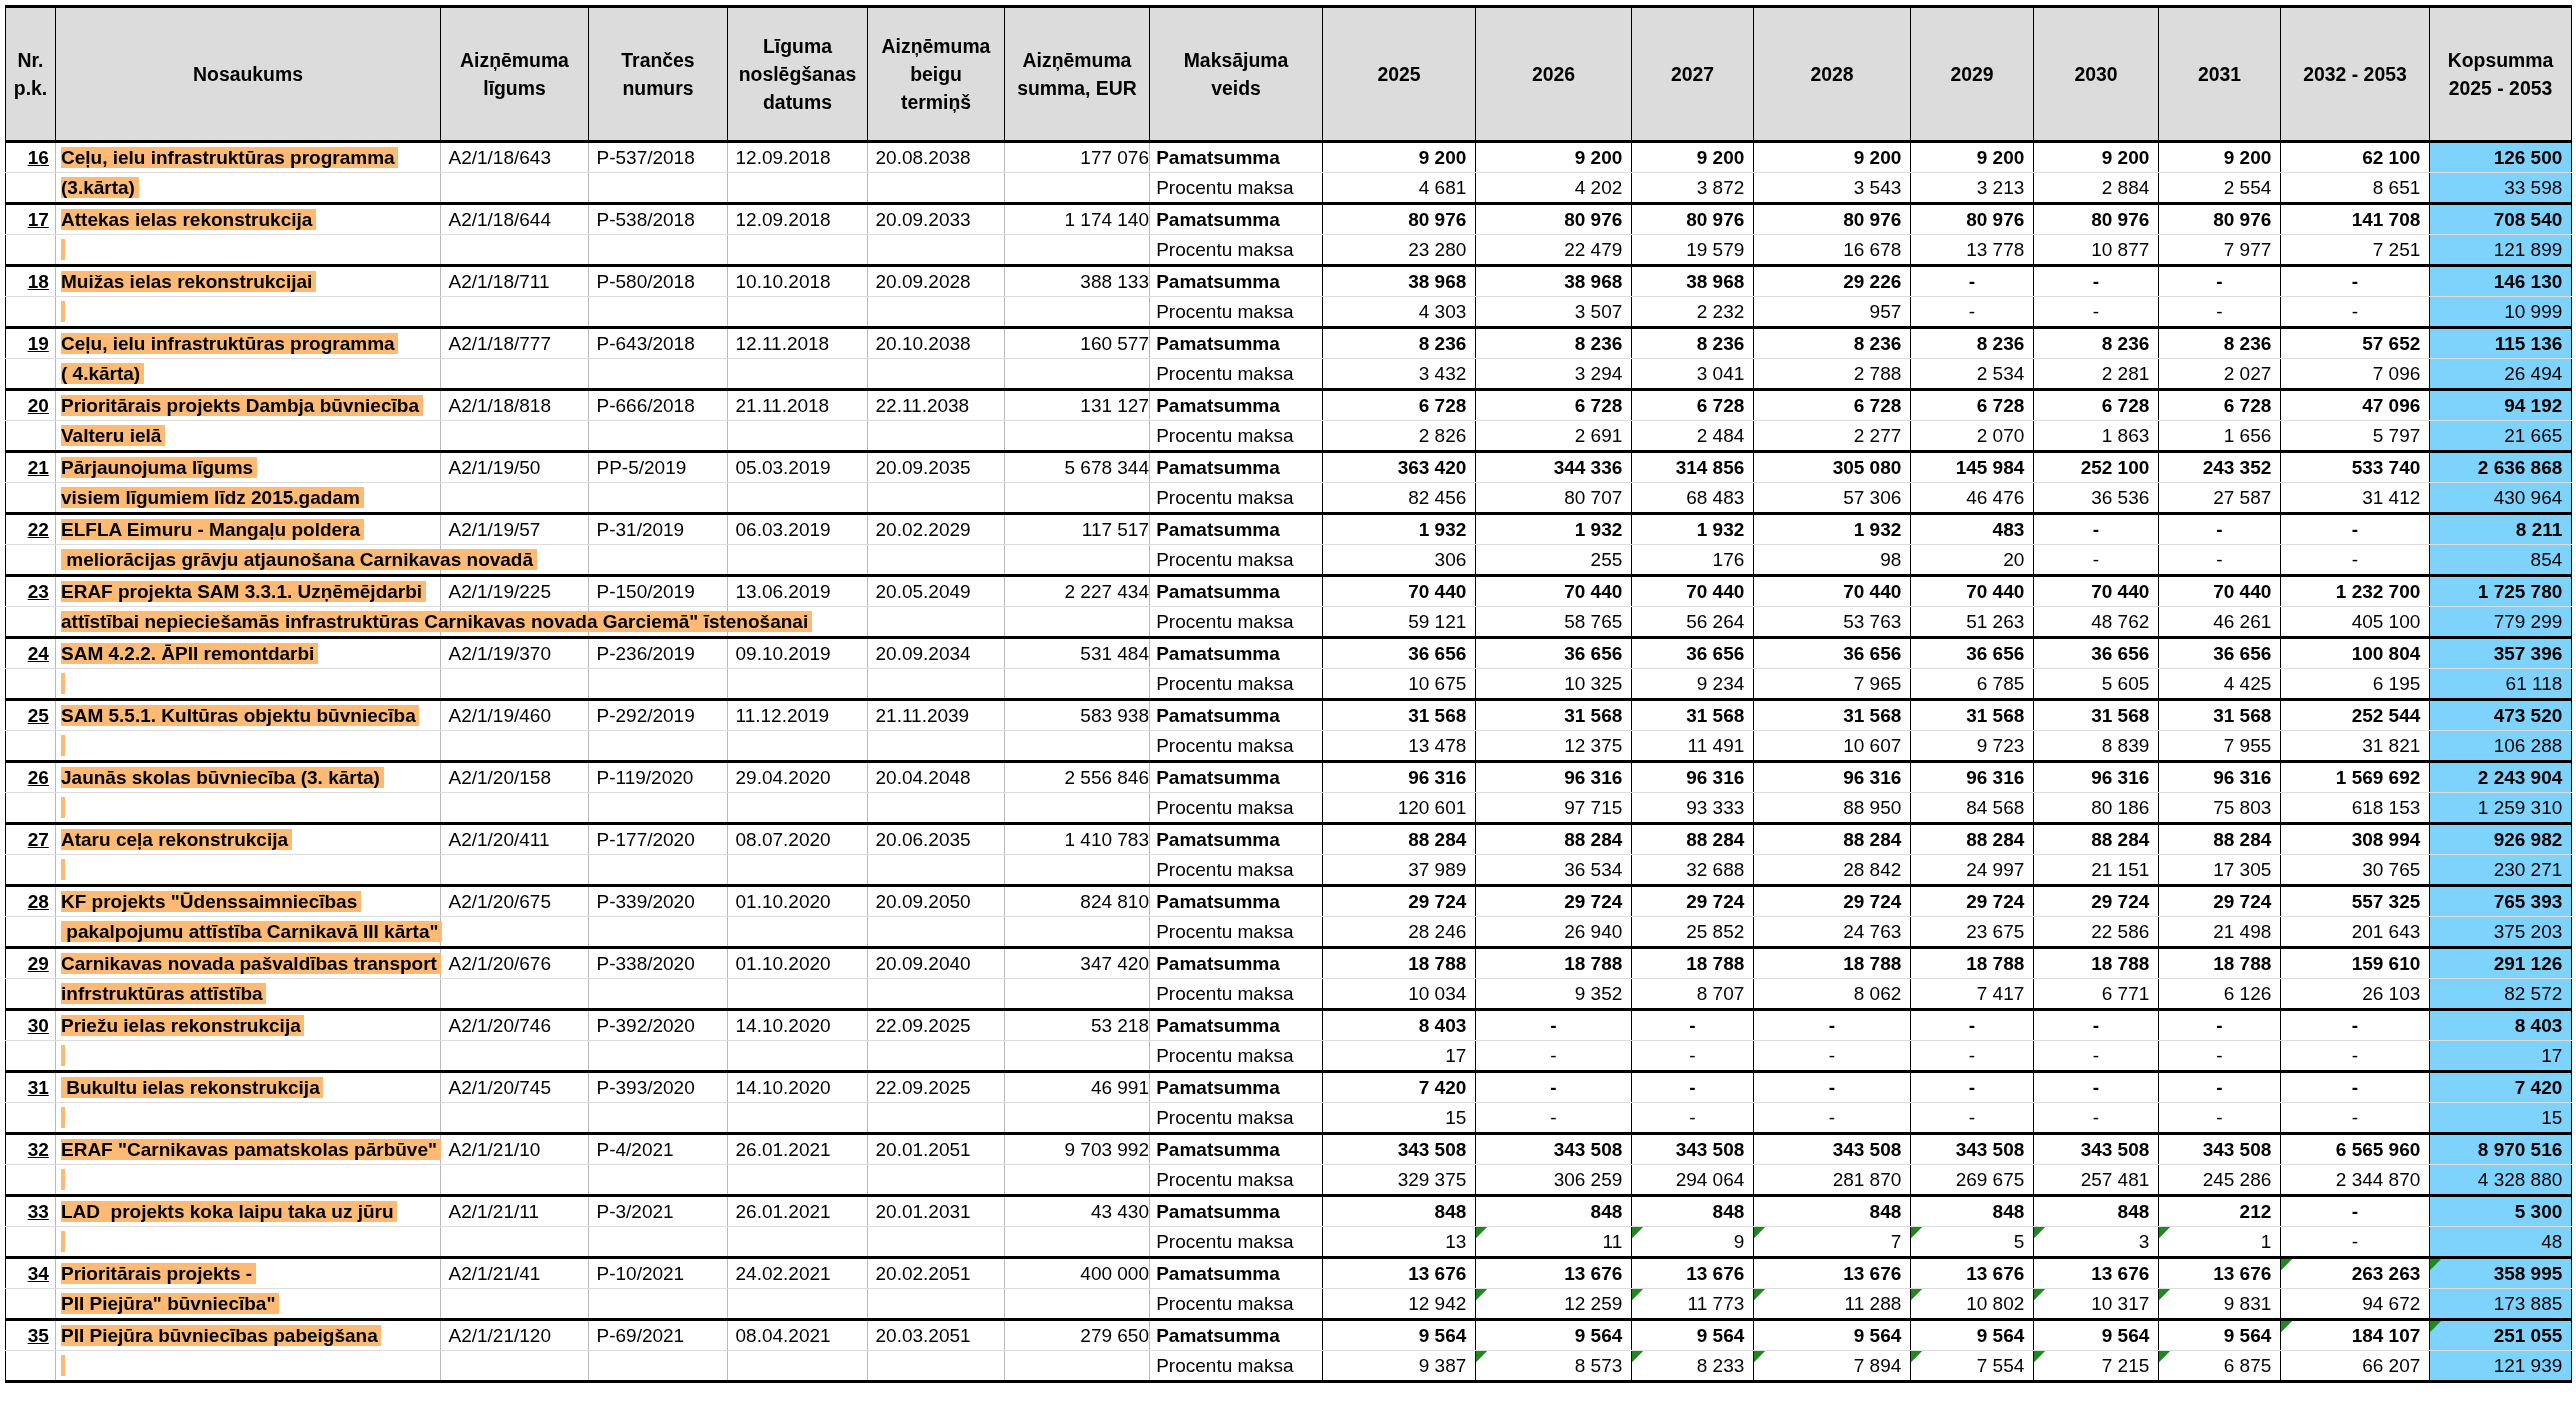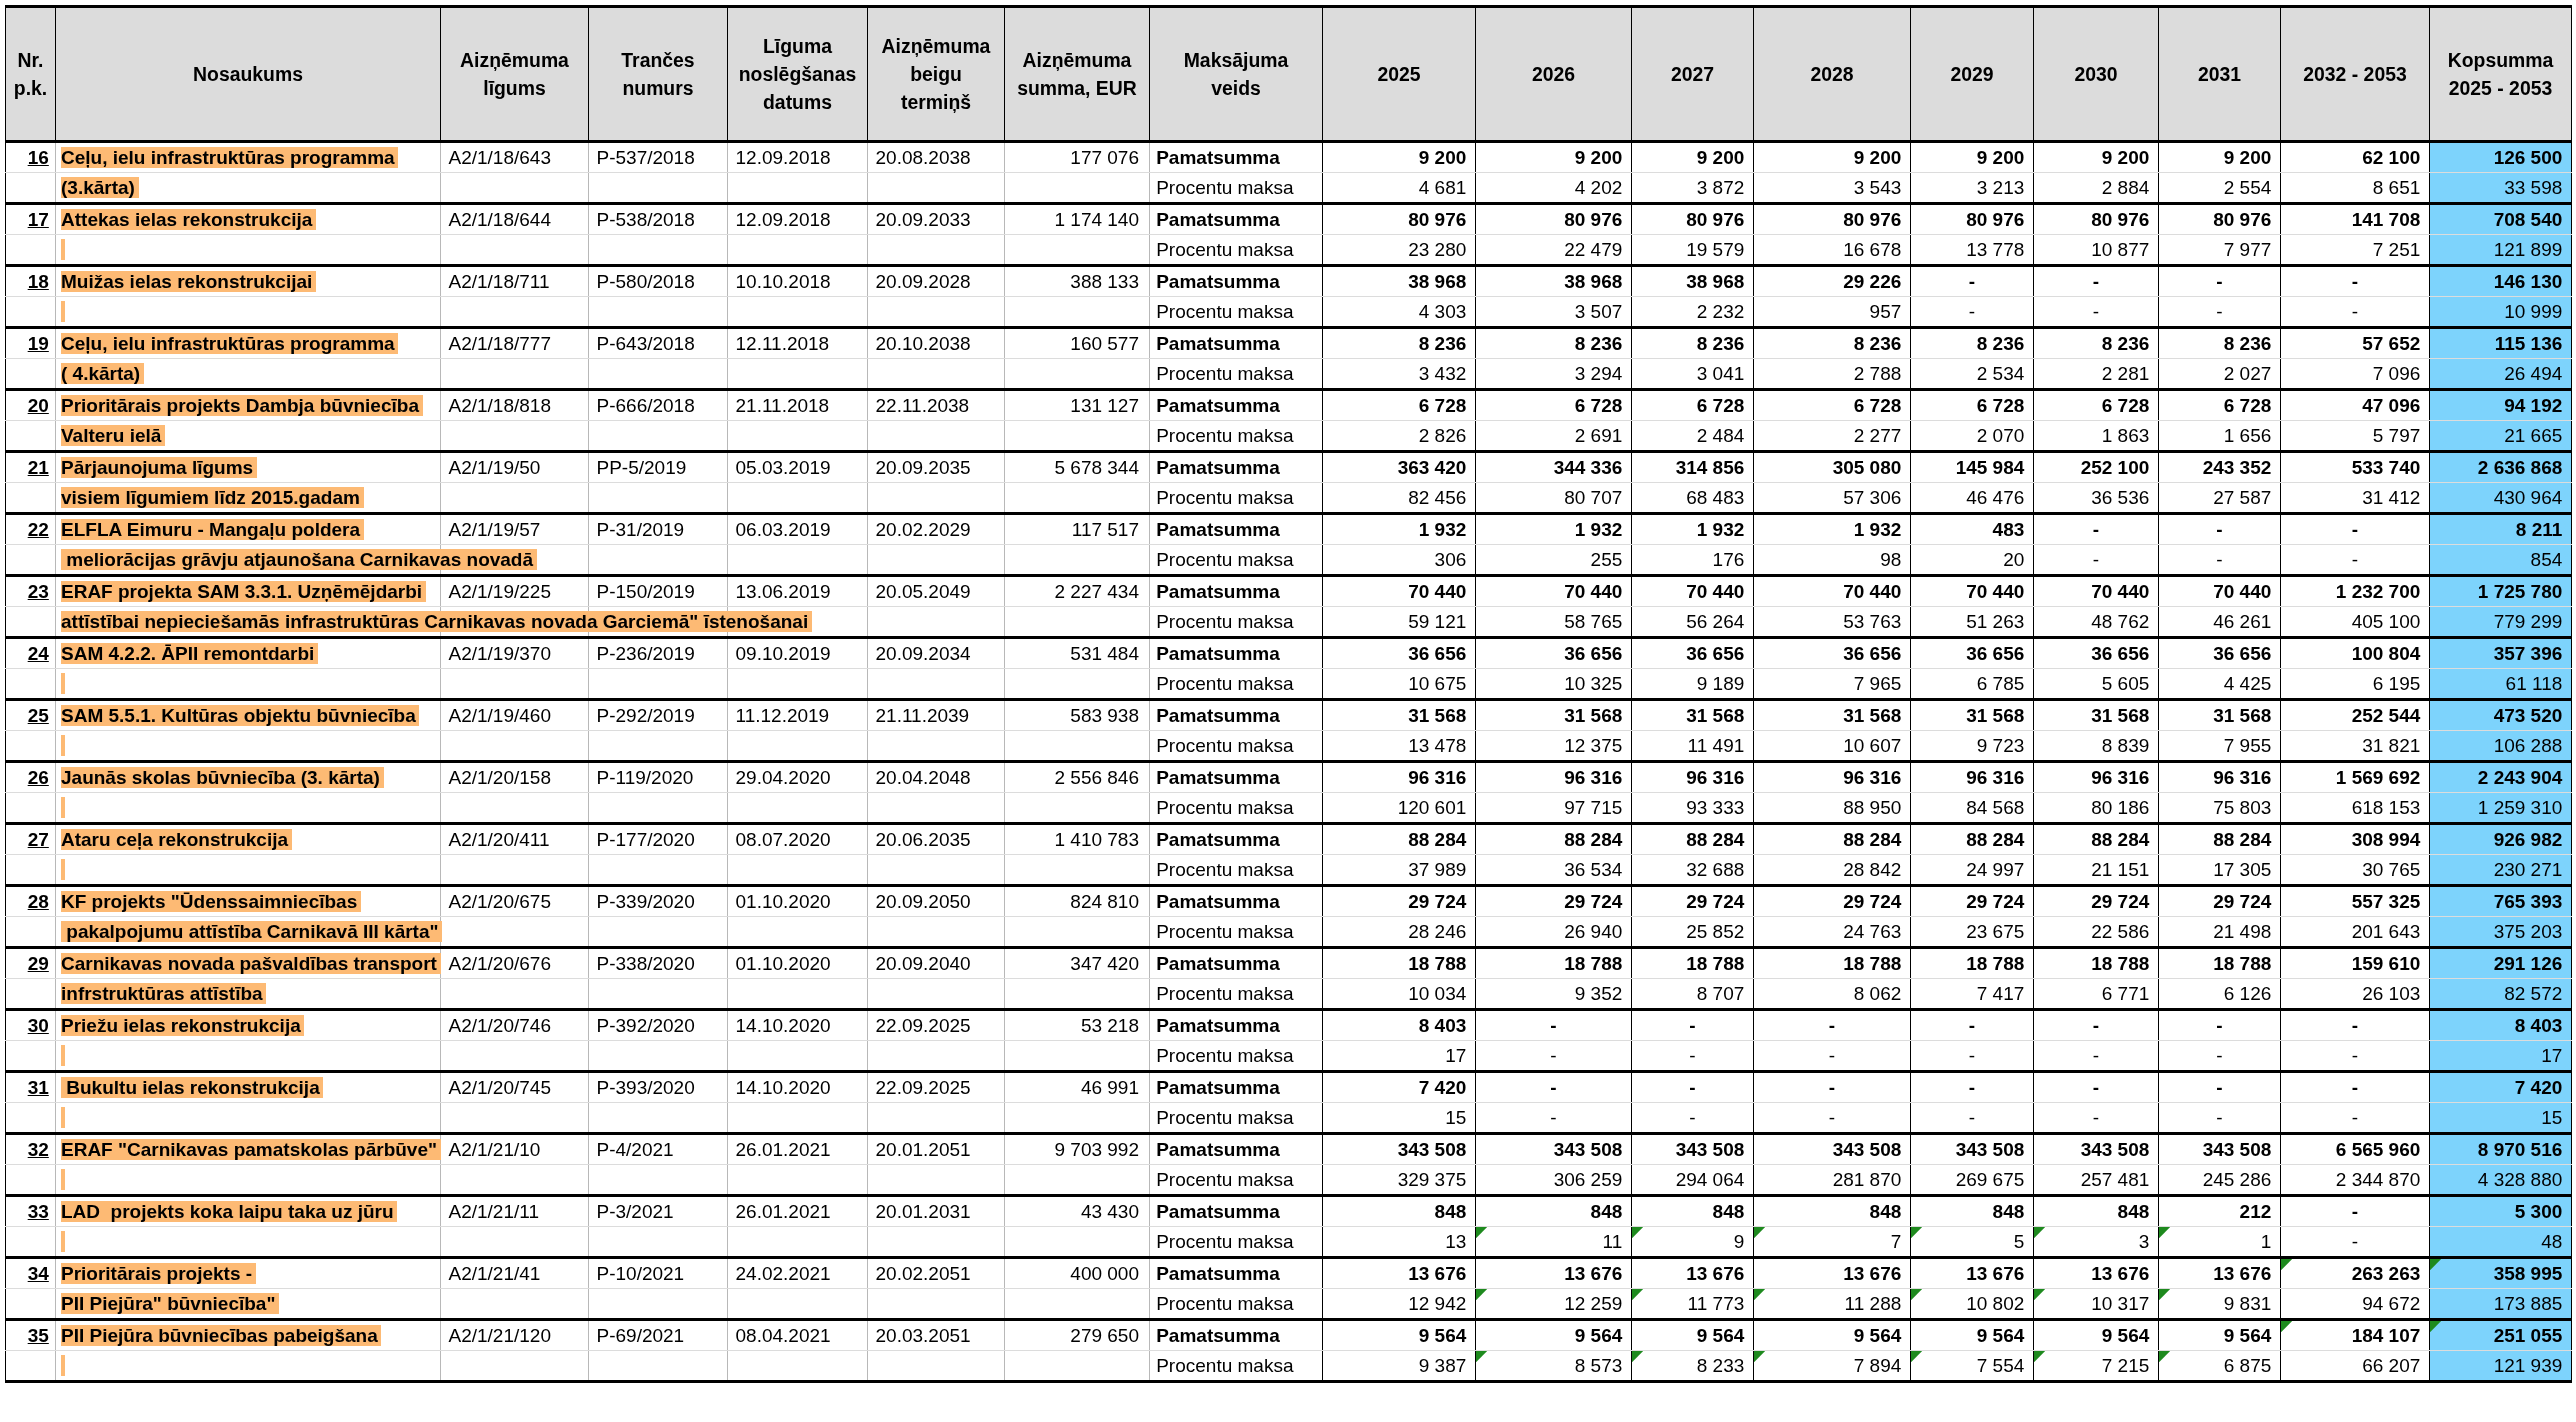"177 076" td.amount { padding-right: 10px -> none }
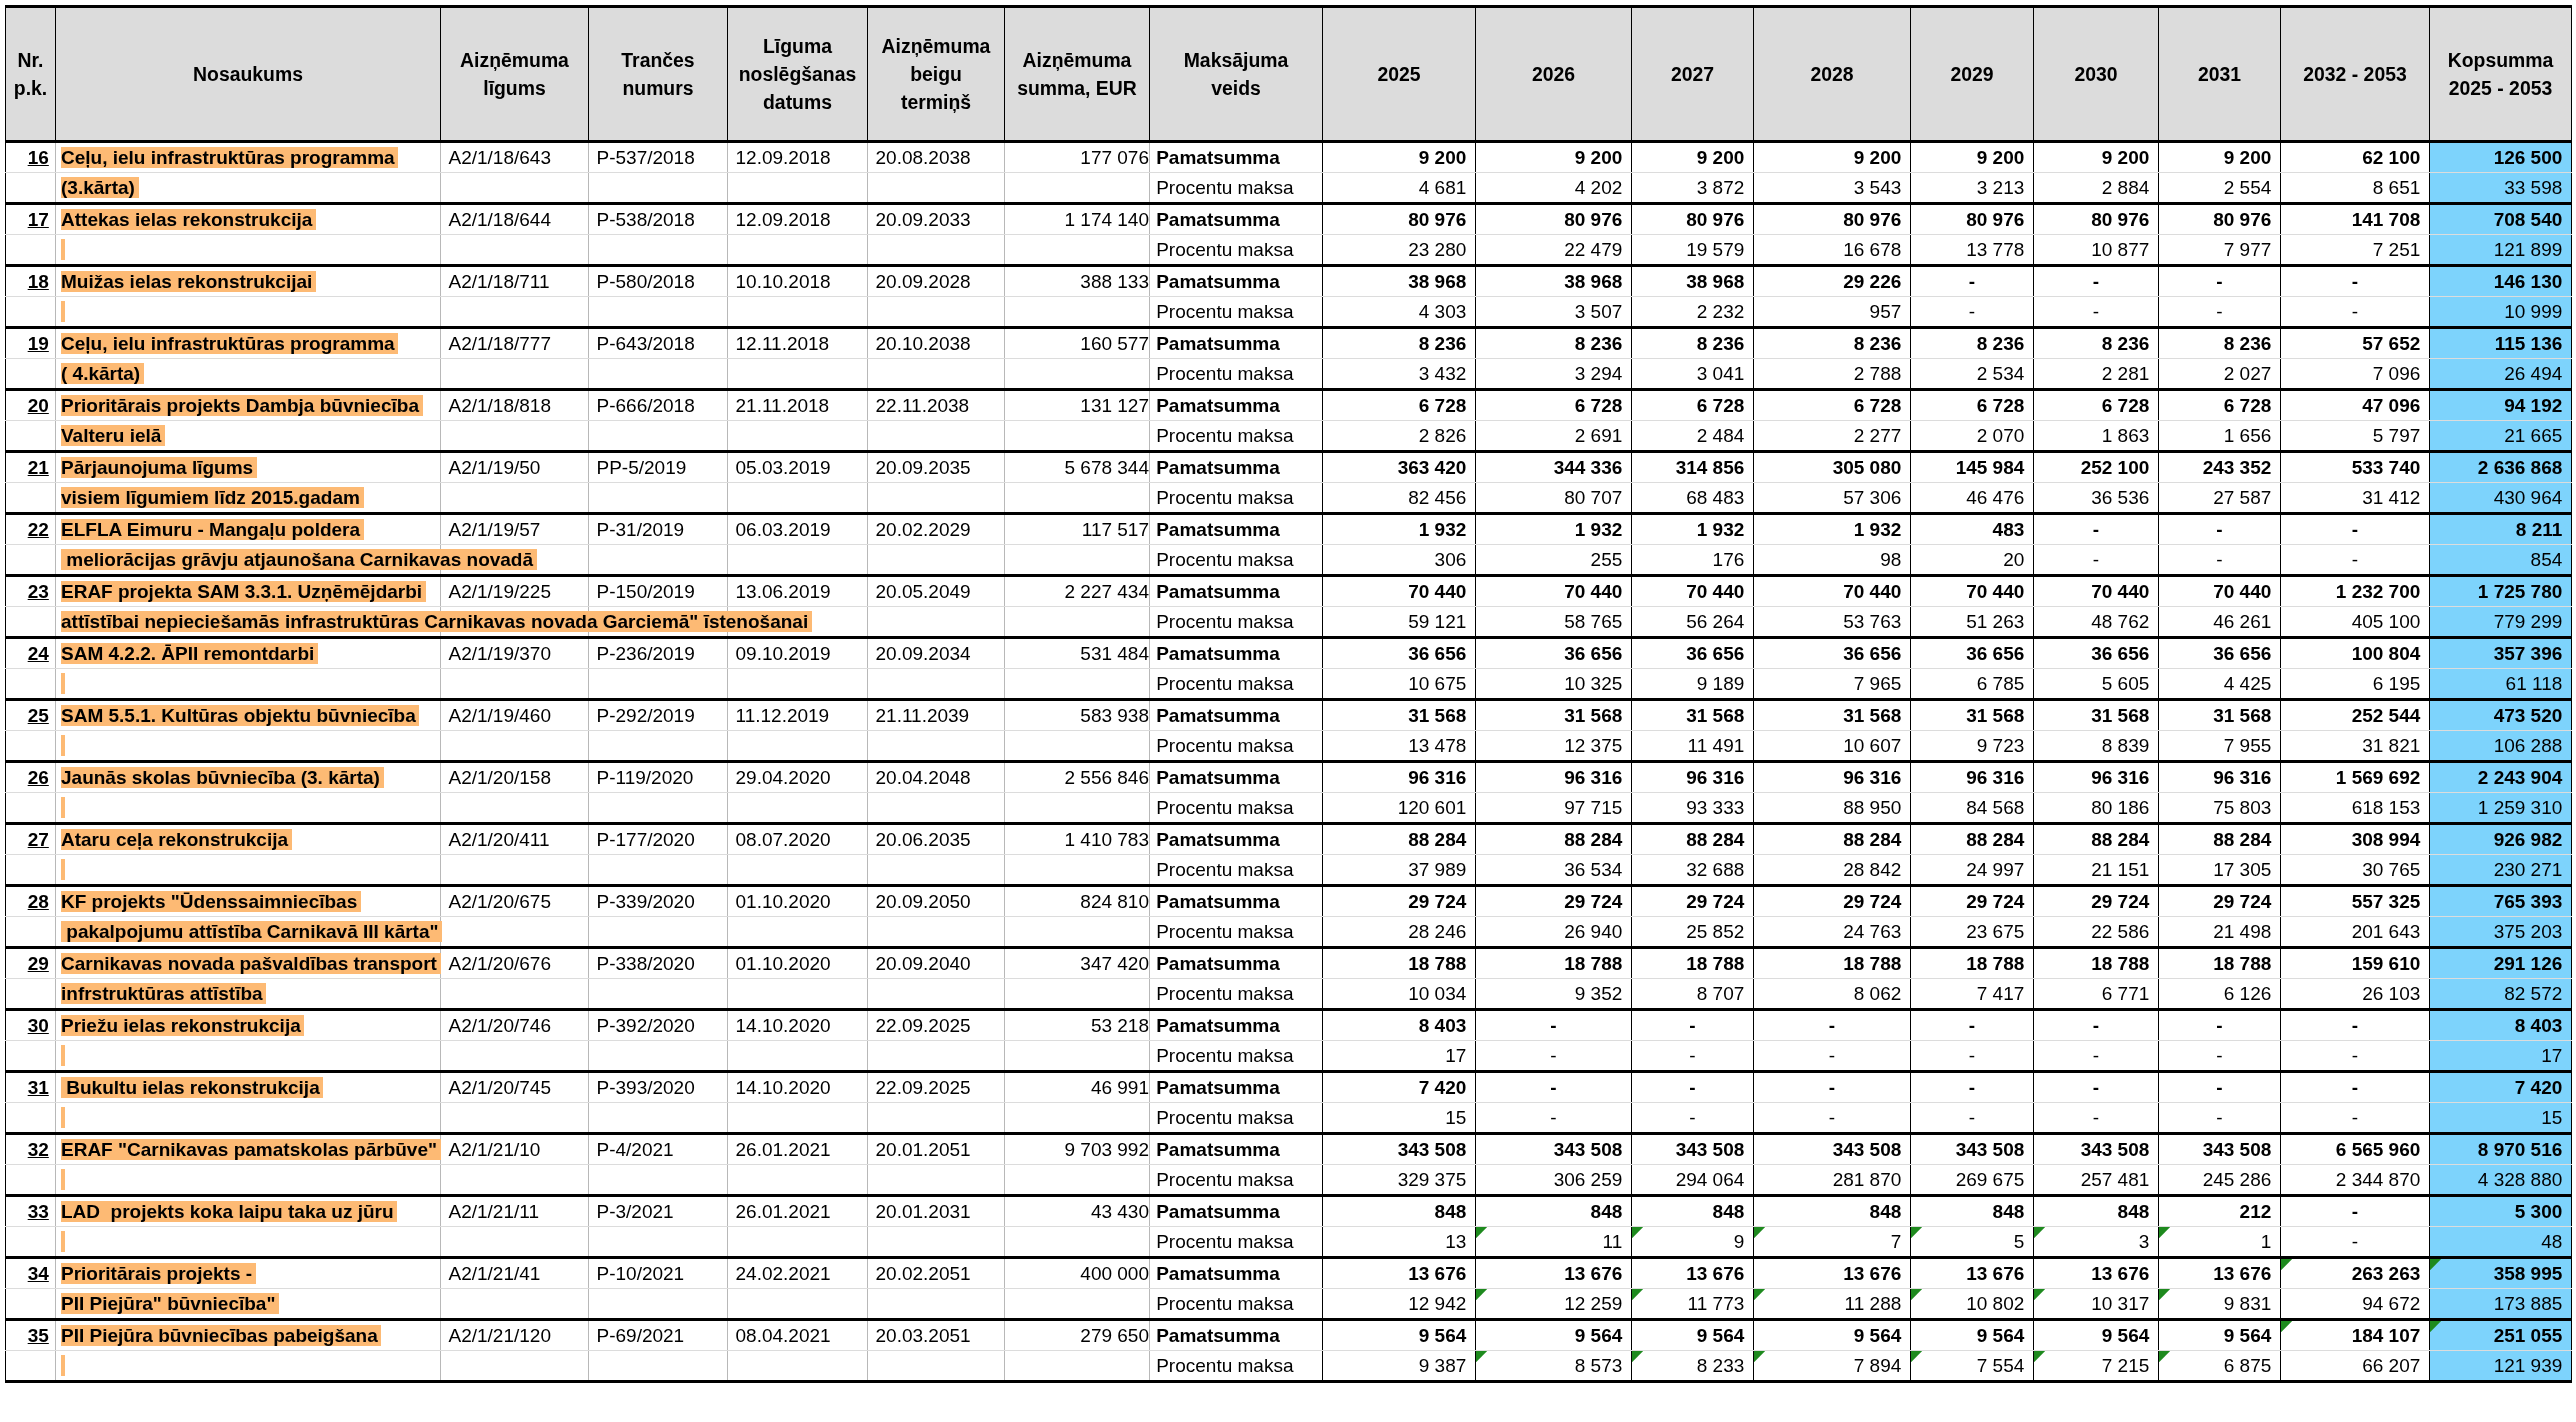"9 189" span.v { text: 9 189 -> 9 234 }
